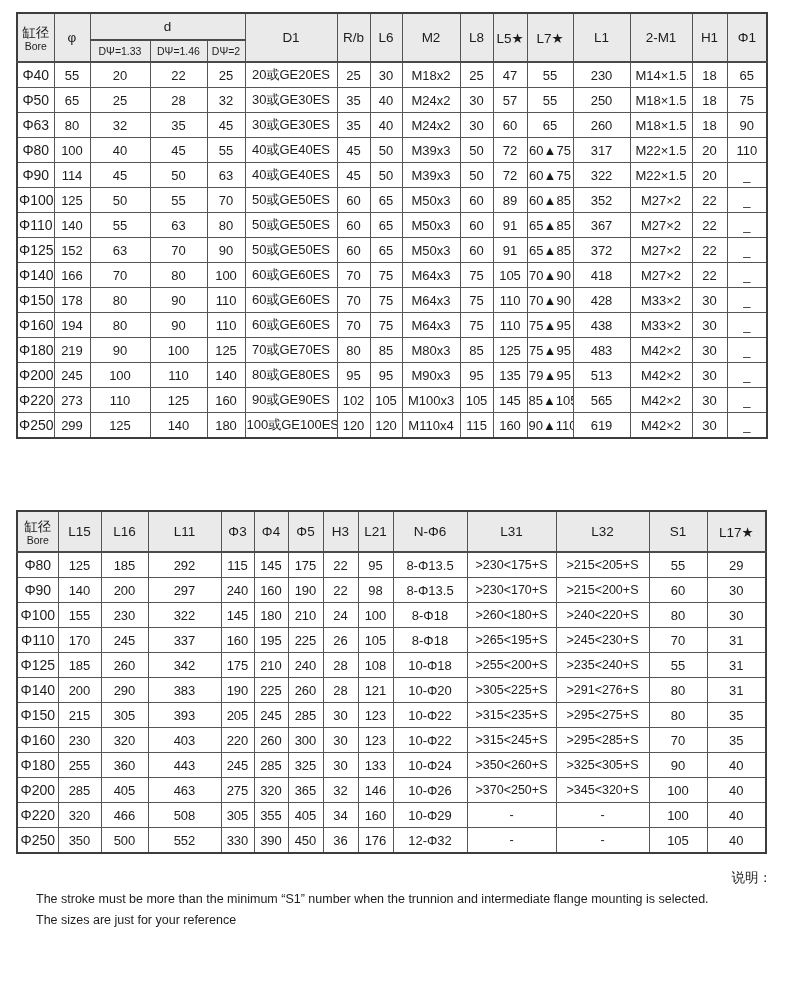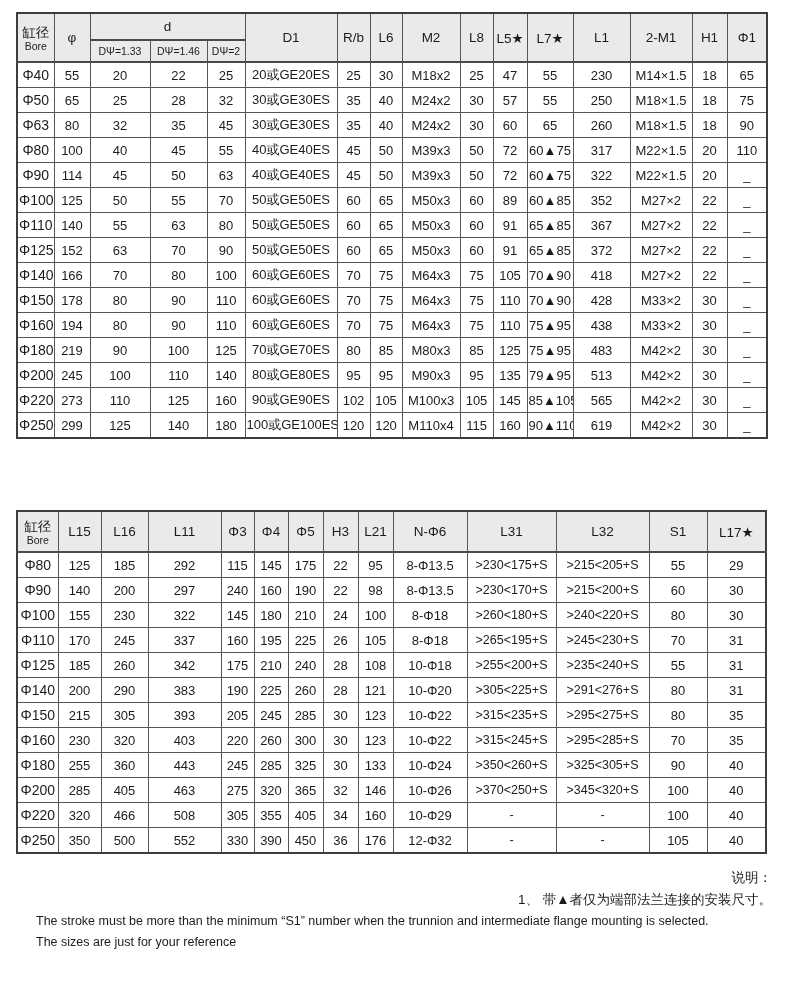"1、 带▲者仅为端部法兰连接的安装尺寸。" div.cn { html: <div>1、 带▲者仅为端部法兰连接的安装尺寸。</div> -> none }
